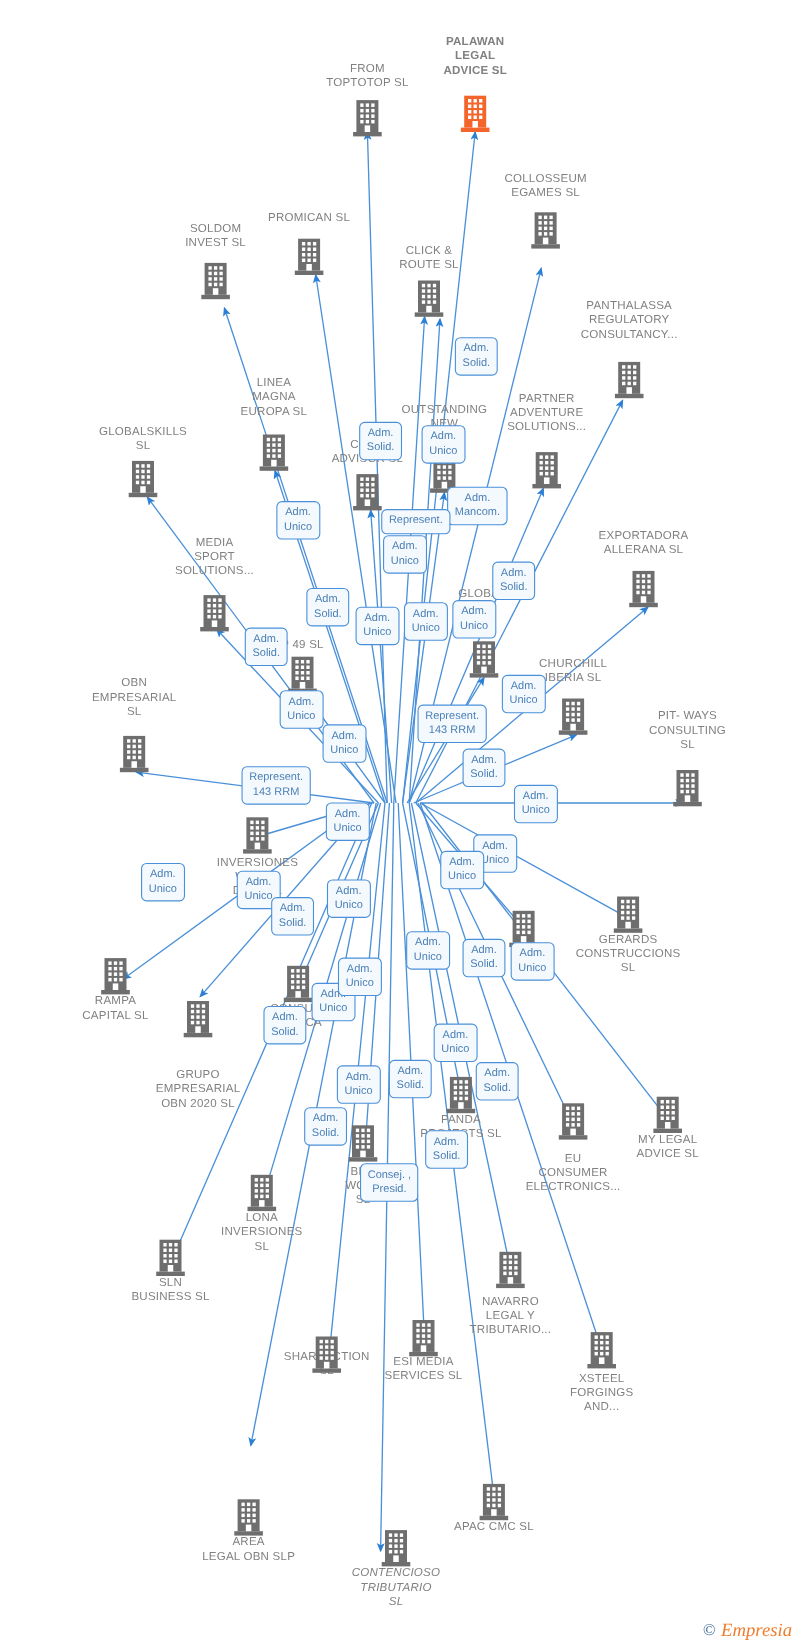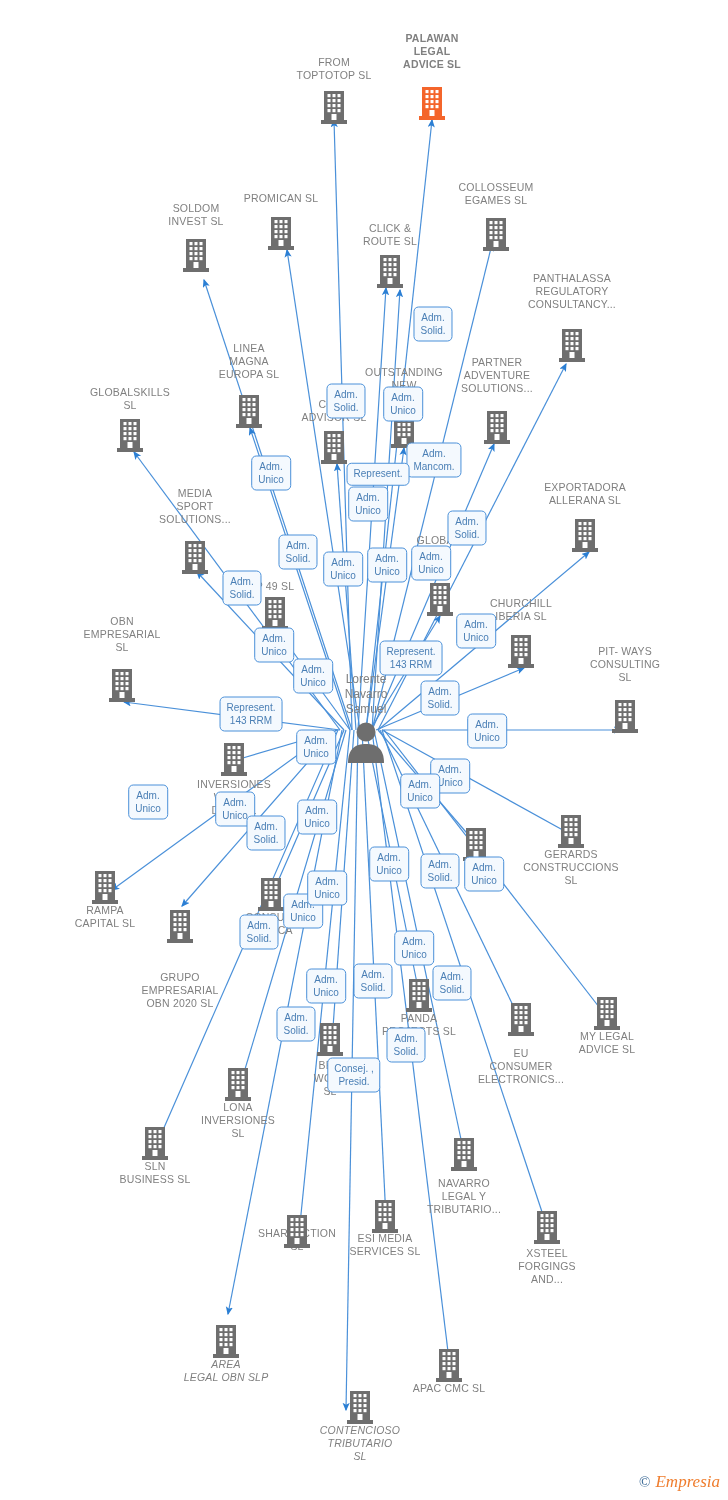"COLLOSSEUM" div.node { top: 181px -> 156px }
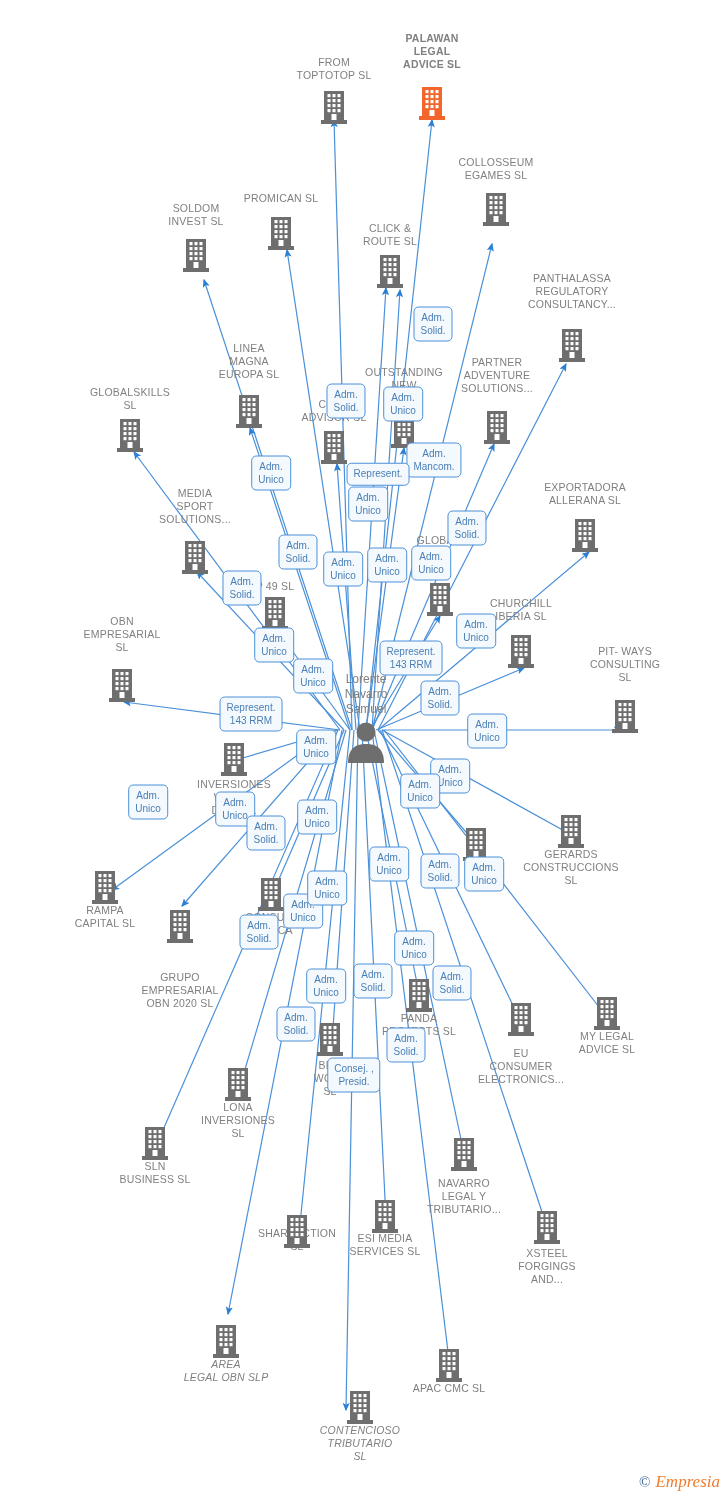"Lorente" div.person-node { html: <div> <div>Lorente Navarro Samuel</div> <svg> <circle></circle> <path></path> </svg> </div> -> none }
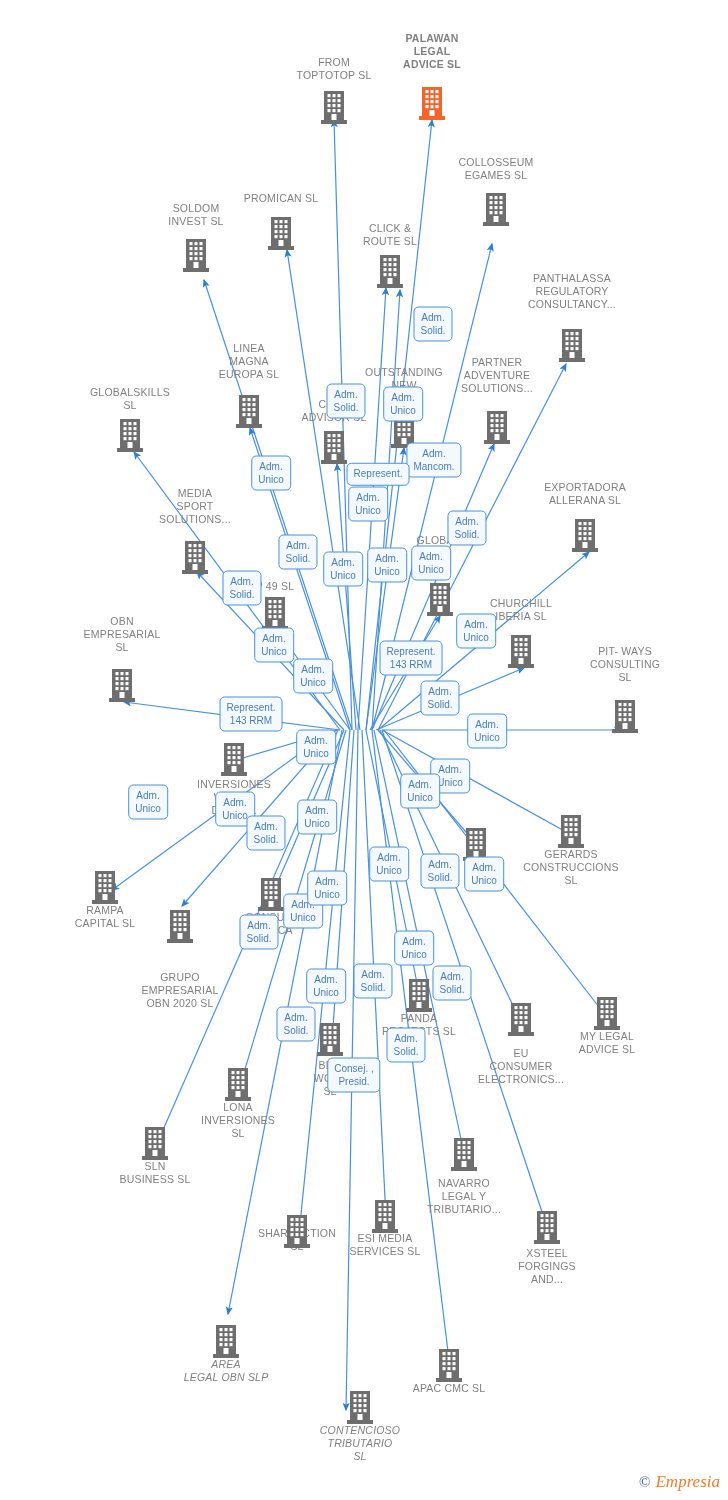"AREA" div.node { font-style: italic -> none; top: 1358px -> 1396px }
